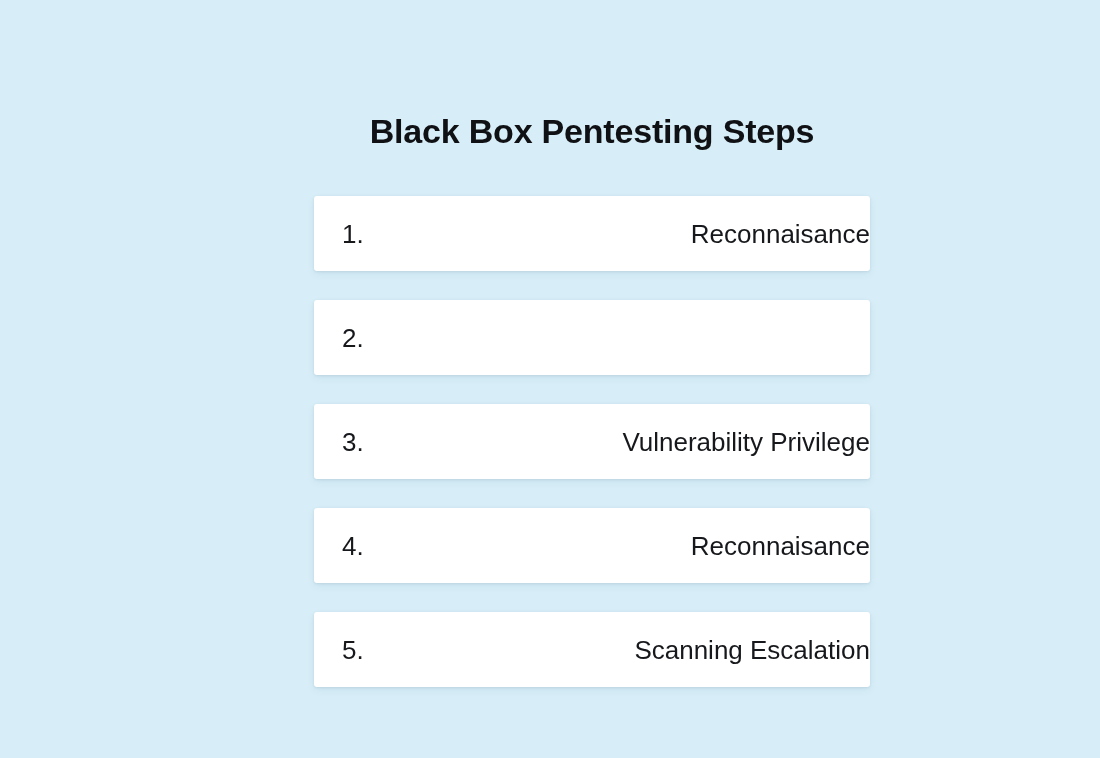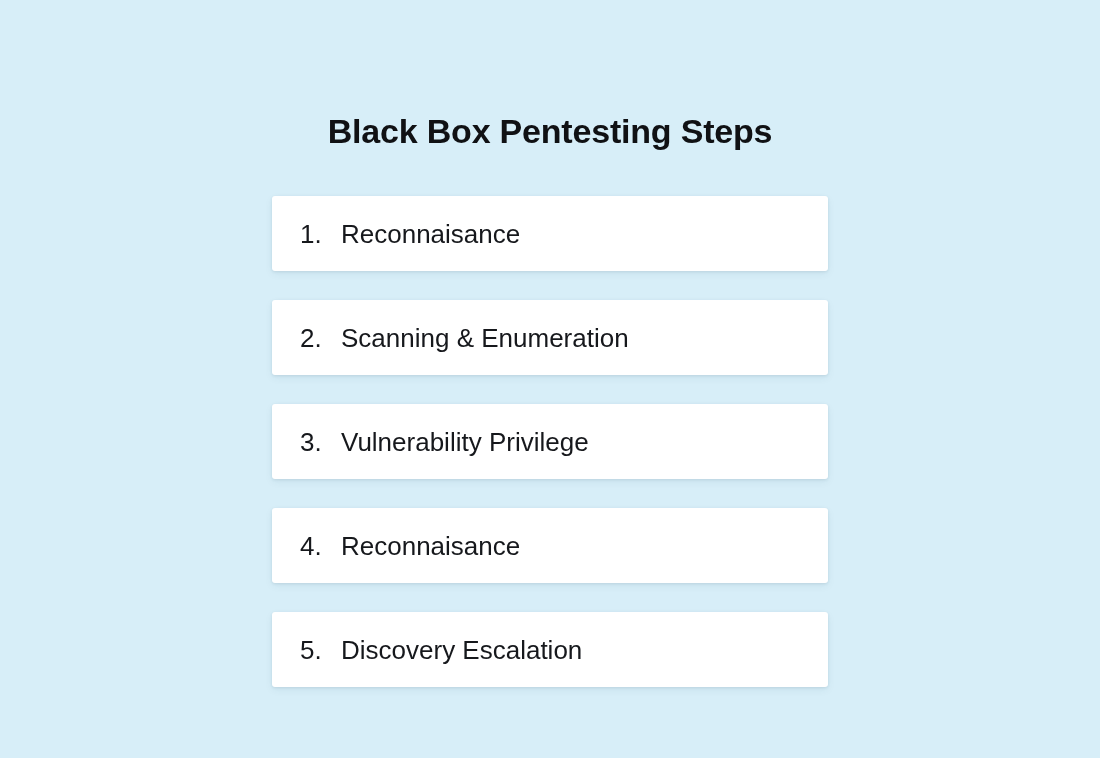"Black Box Pentesting Steps" .page { margin-left: none -> 42px }
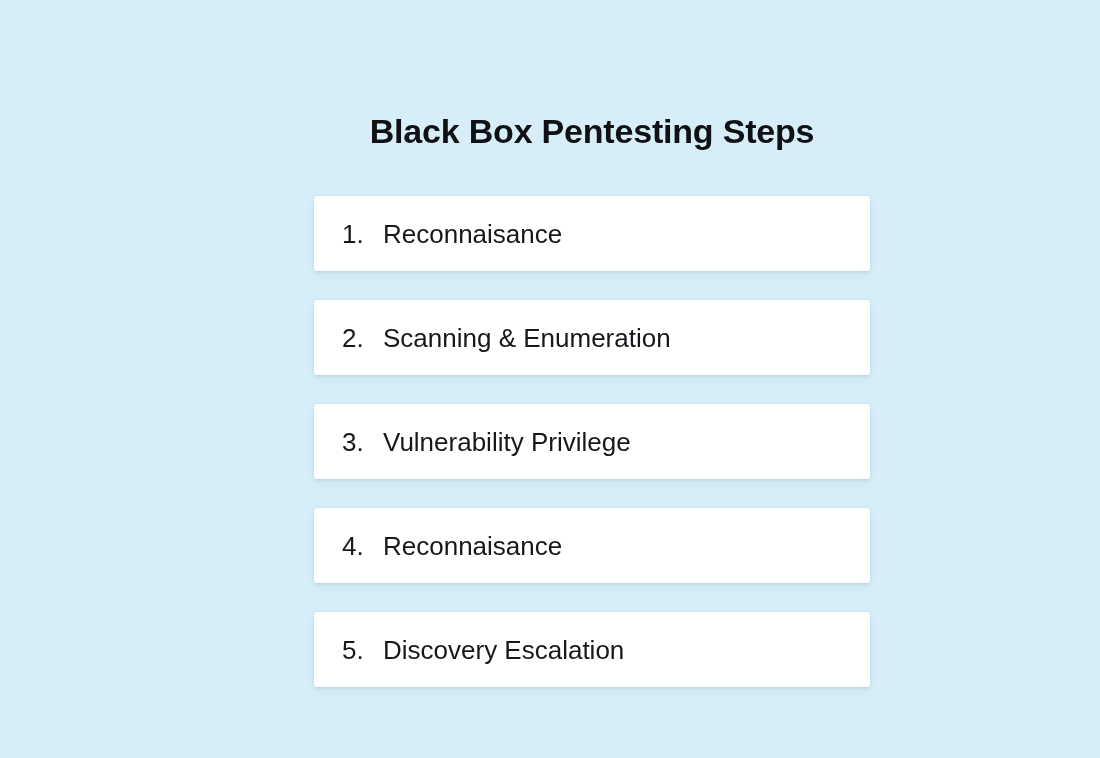"Reconnaisance" .step-label { text-align: none -> right }
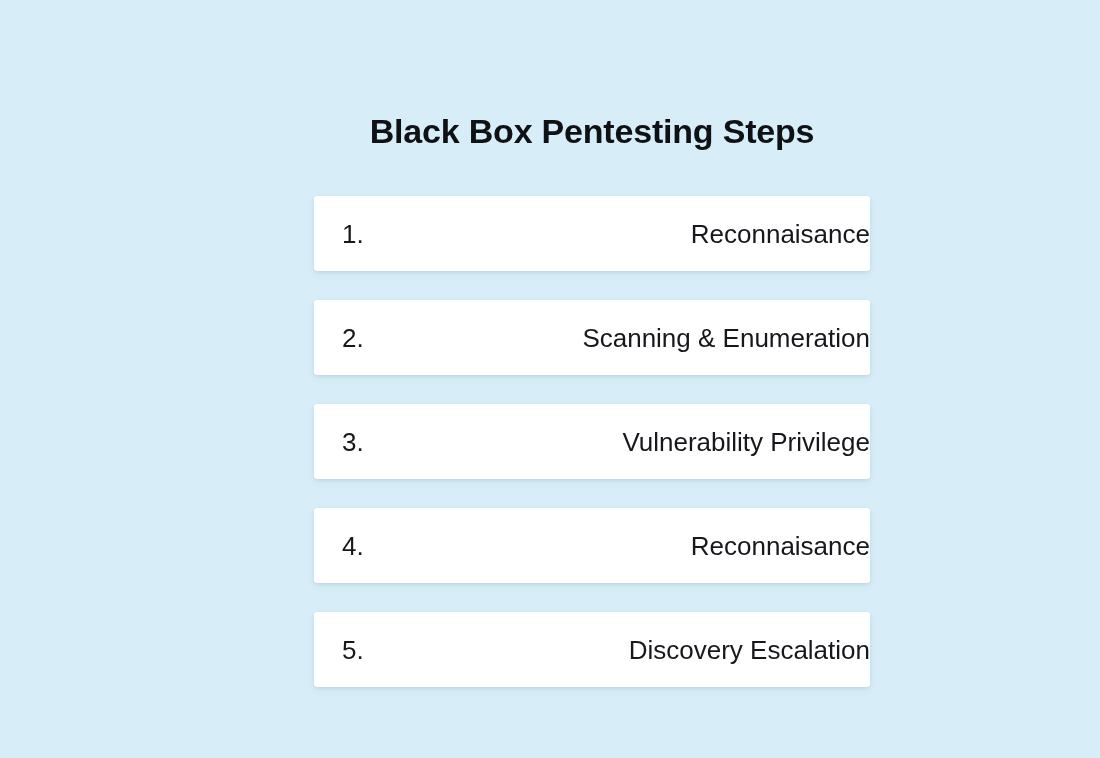"Scanning & Enumeration" span.step-label { html: <span>Scanning &amp; Enumeration</span> -> none }
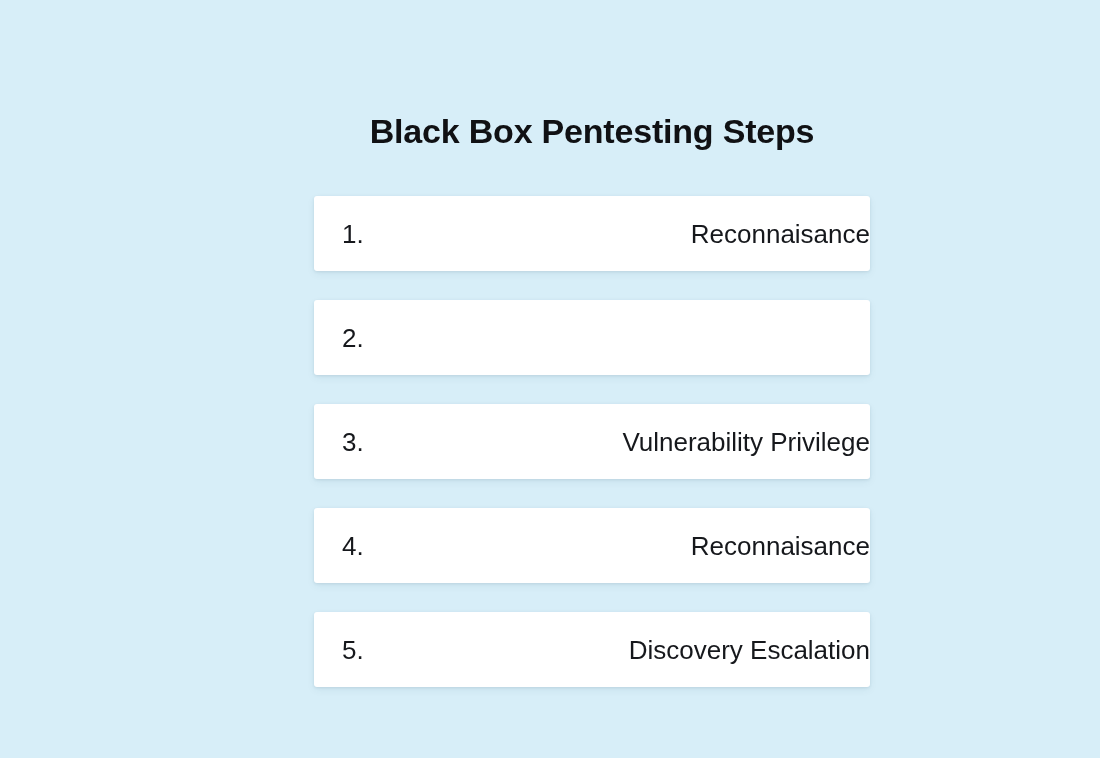"Discovery Escalation" span.step-label { text: Discovery -> Scanning }
